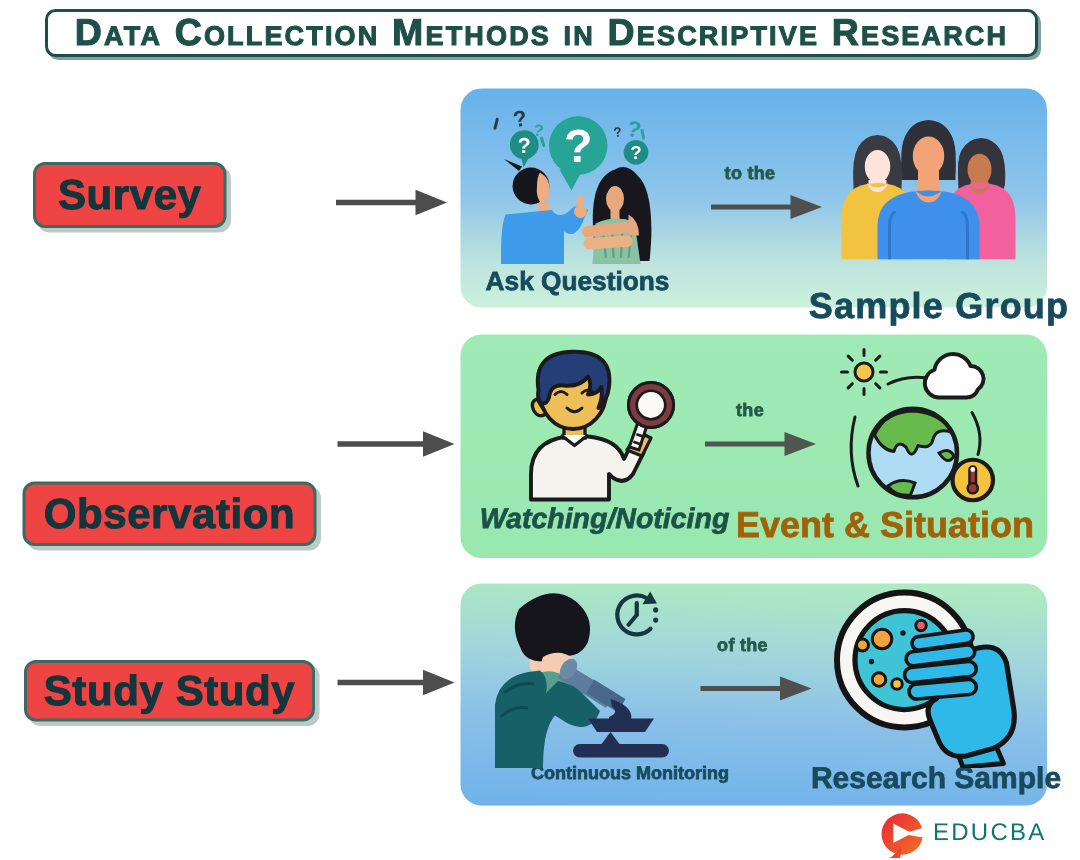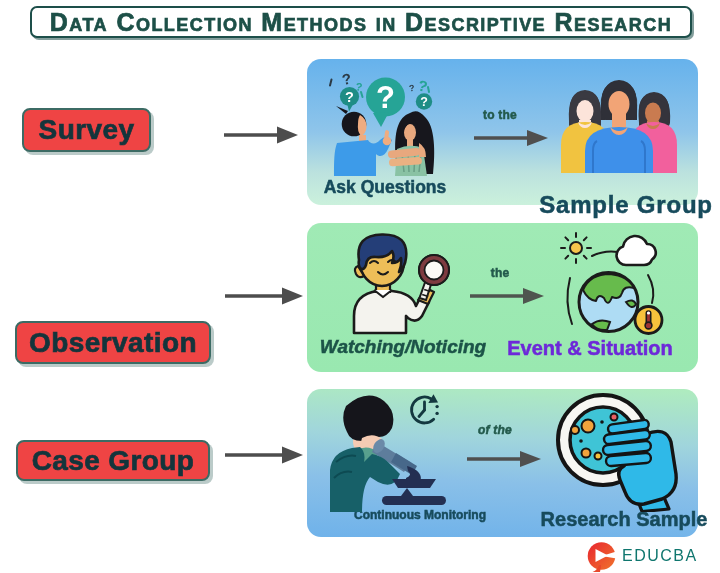"Event & Situation" div.cap { color: #6d28d9 -> #a16207; font-size: 20px -> 24px }
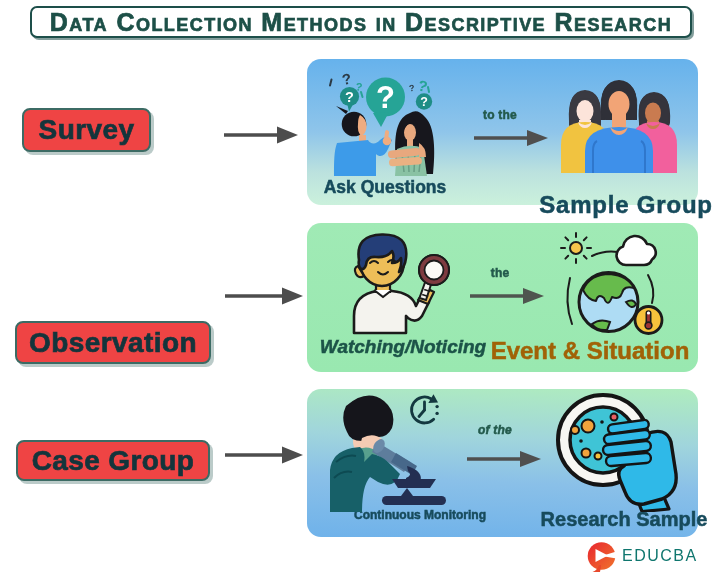"of the" div.mid { font-style: italic -> none }
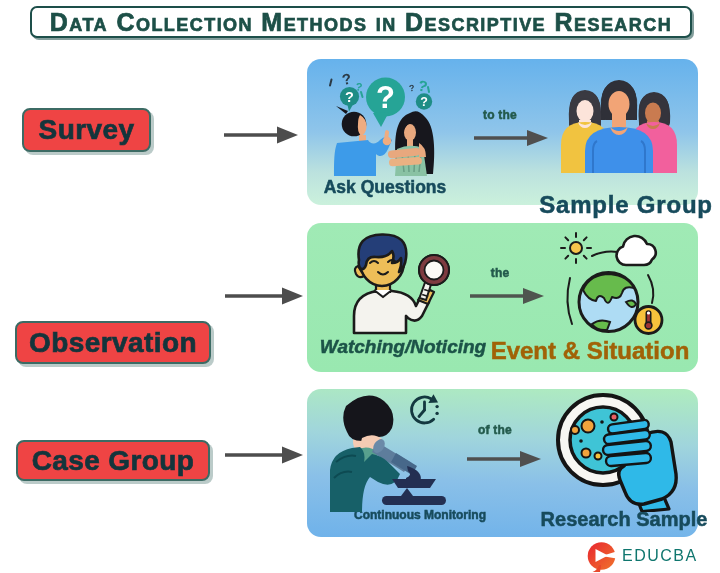"Case Group" span.label-text { text: Case Group -> Study Study }
